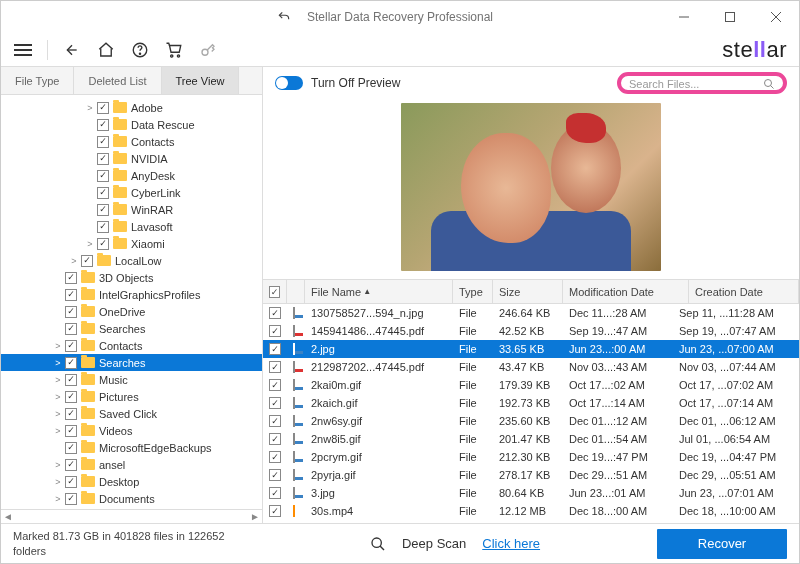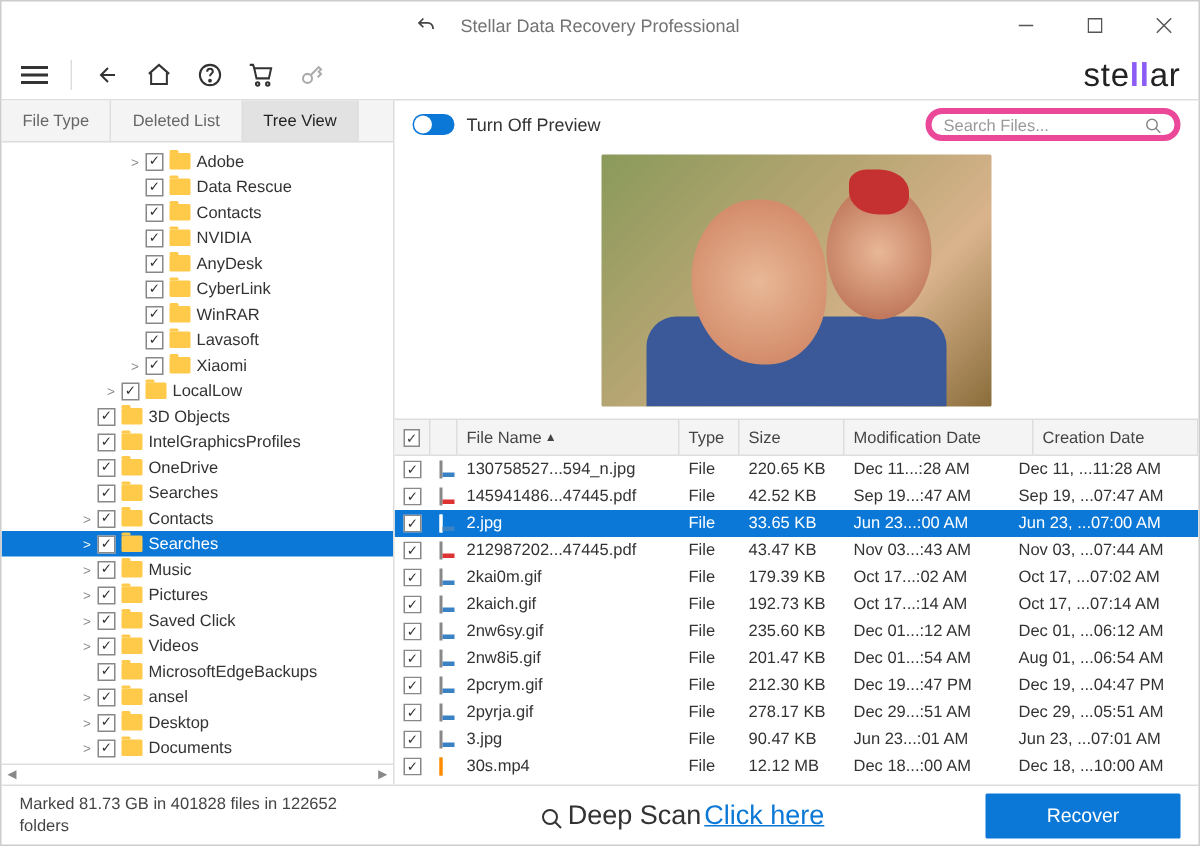"220.65 KB" div.col { text: 220.65 -> 246.64 }
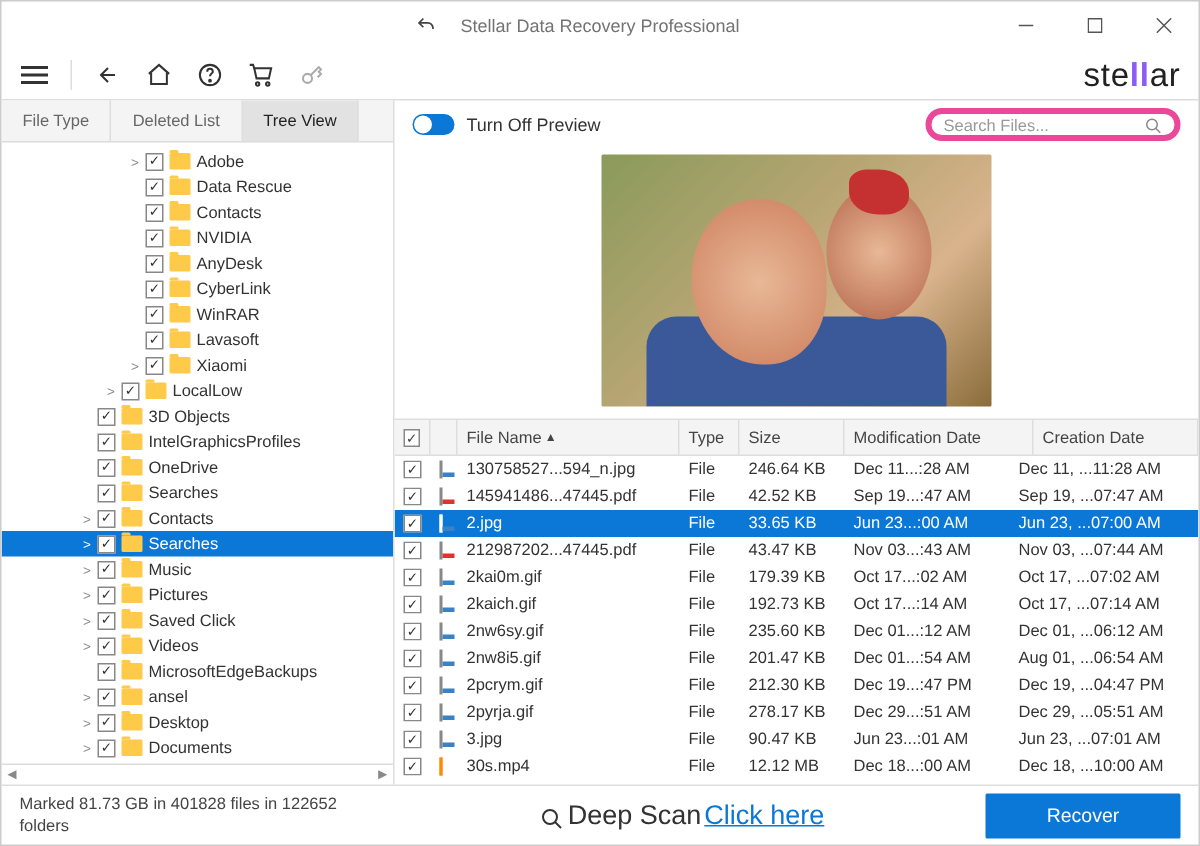"Dec 11, ...11:28 AM" div.col { text: Dec -> Sep }
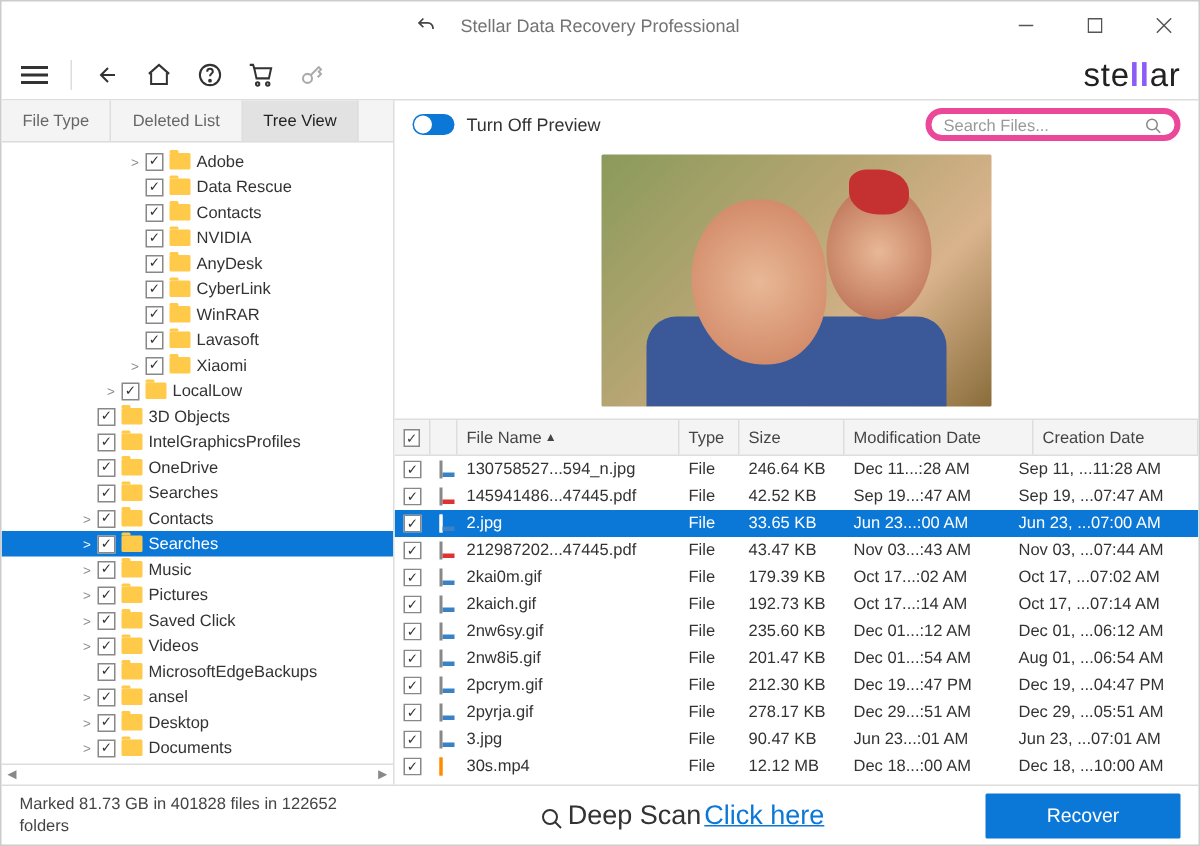"Aug 01, ...06:54 AM" div.col { text: Aug -> Jul }
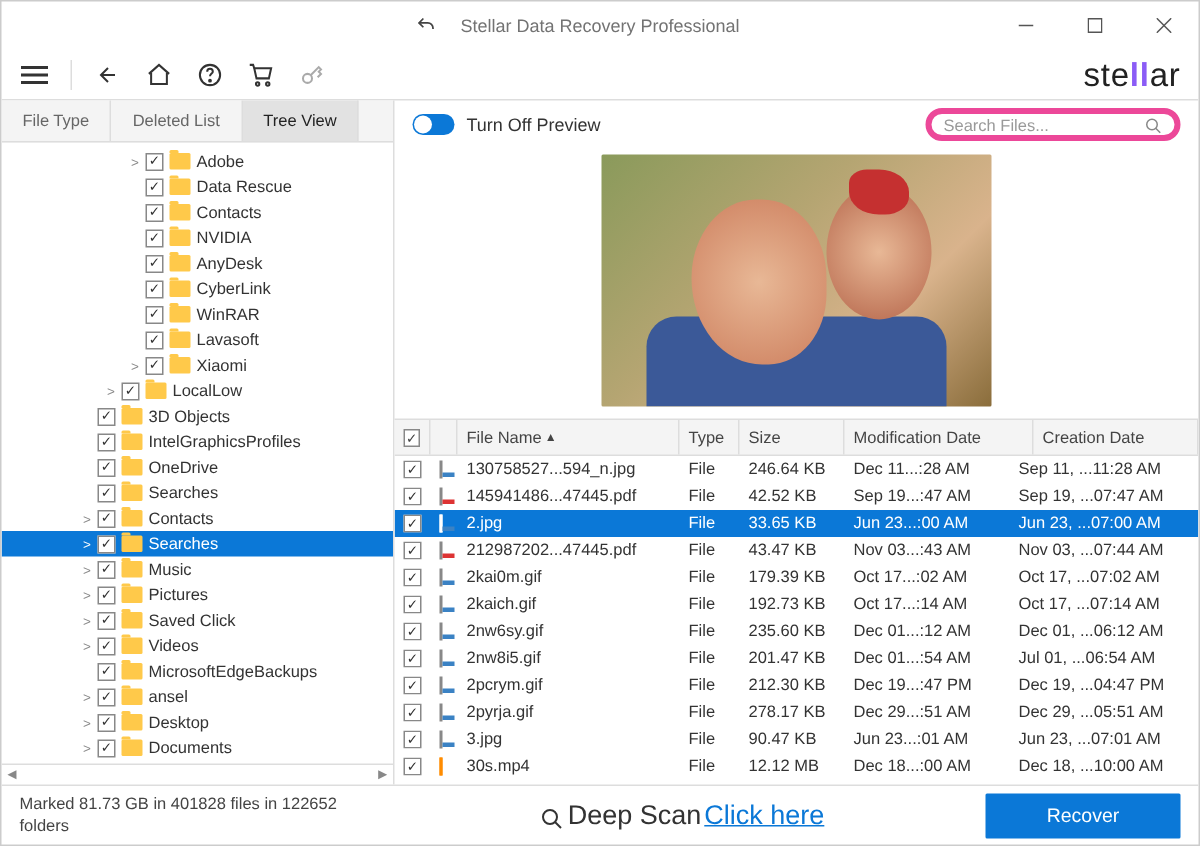"90.47 KB" div.col { text: 90.47 -> 80.64 }
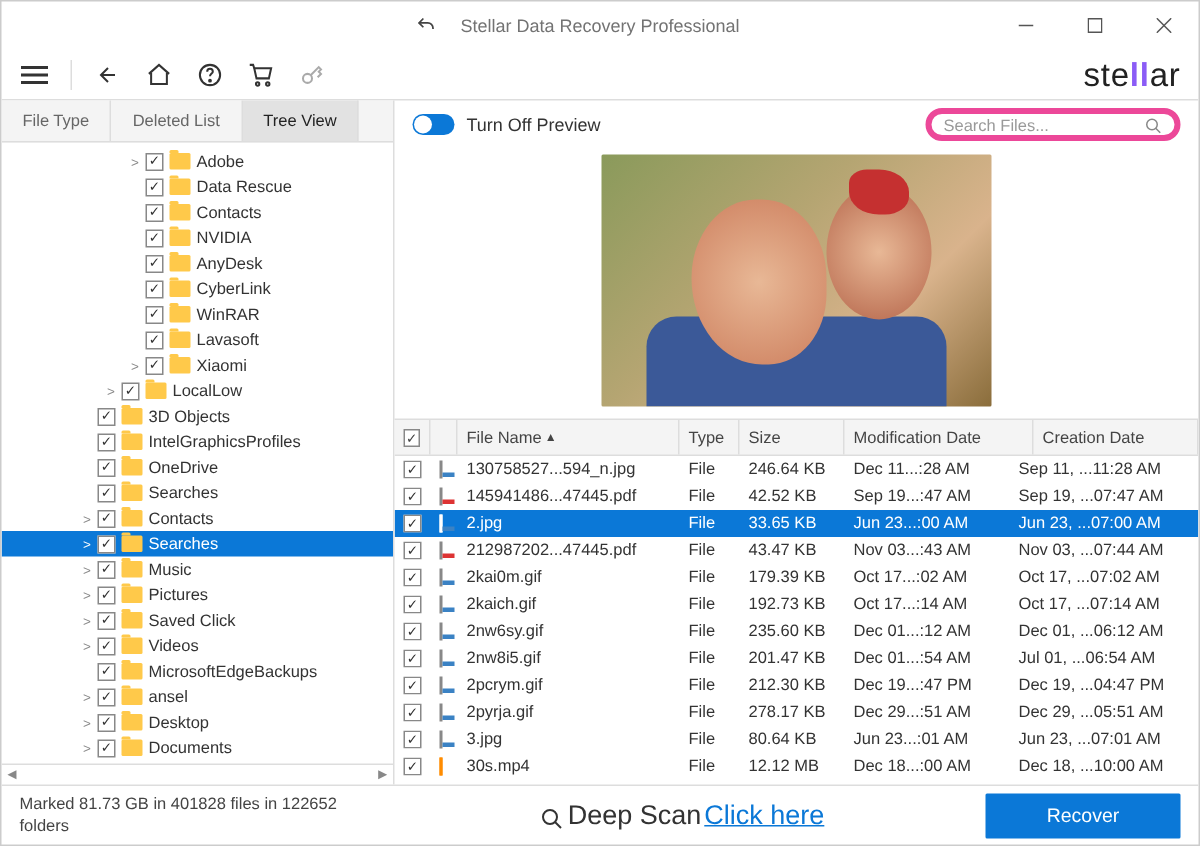"Deep Scan" .statusbar .deep-scan { align-items: flex-end -> center; font-size: 18px -> 13px; gap: 2px -> 16px }
